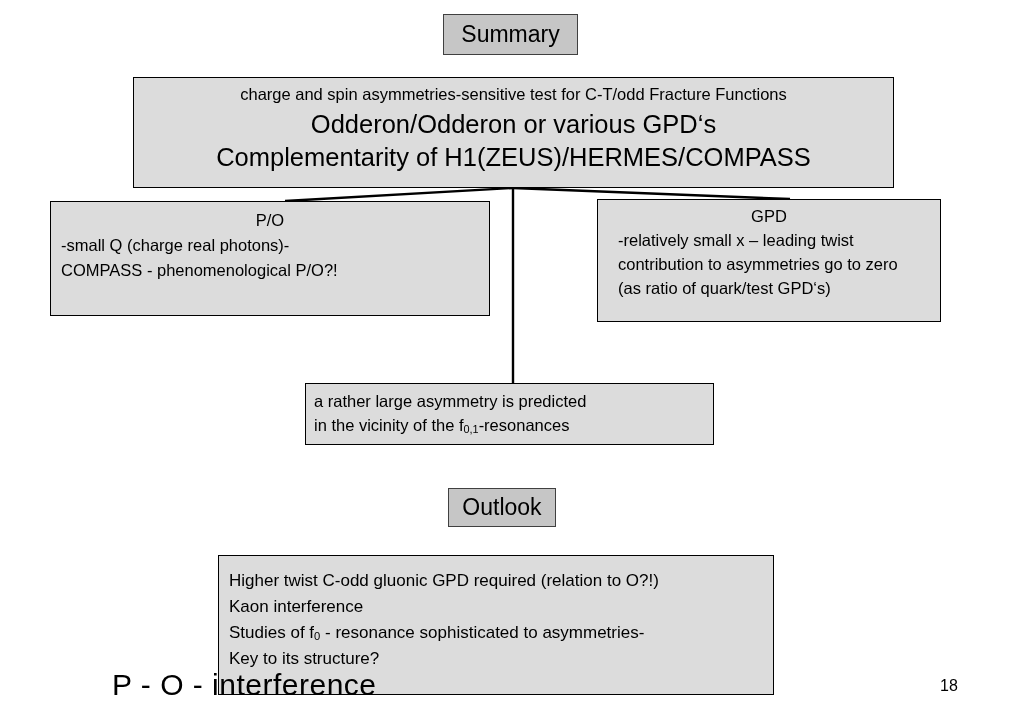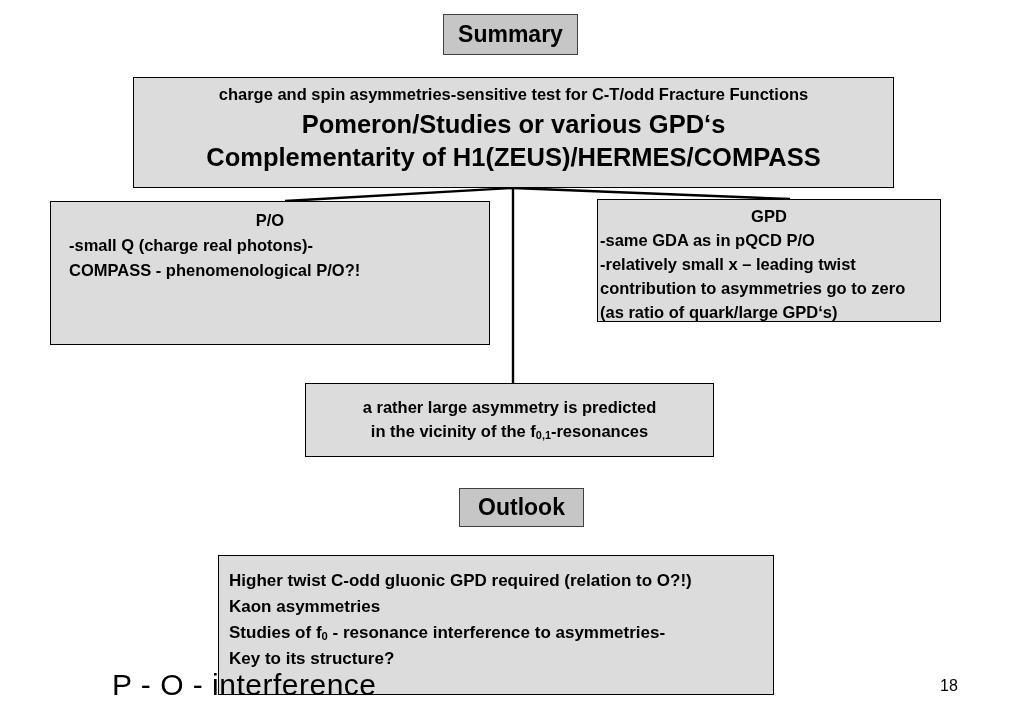"Summary" .line { font-weight: bold -> none }
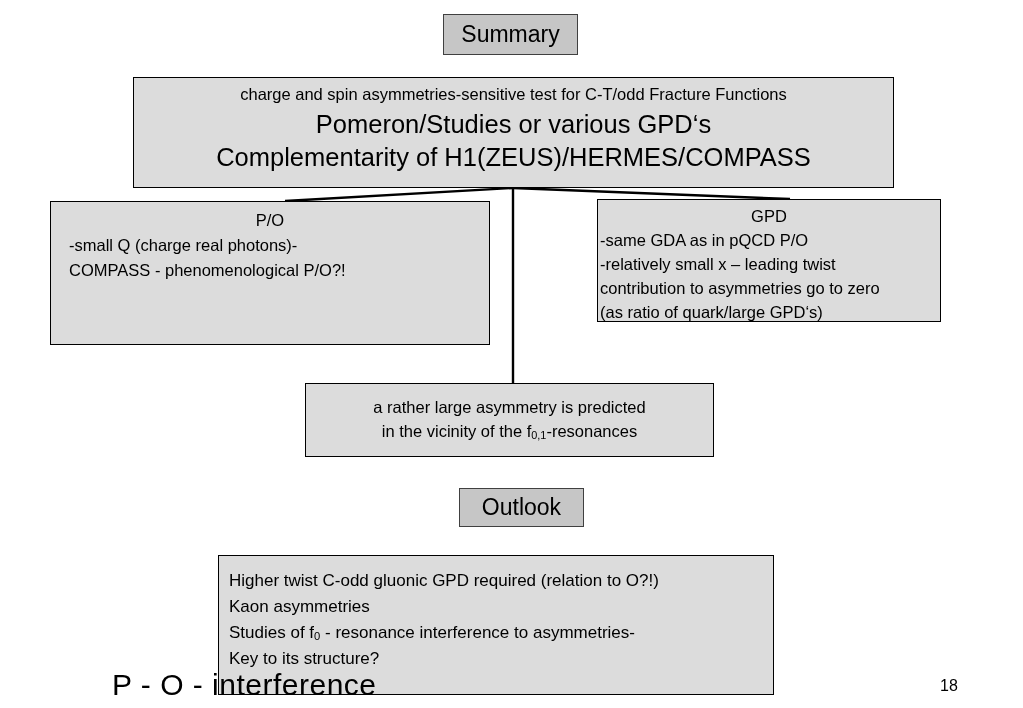"Pomeron/Studies or various GPD‘s" div.big { text: Pomeron/Studies -> Odderon/Odderon }
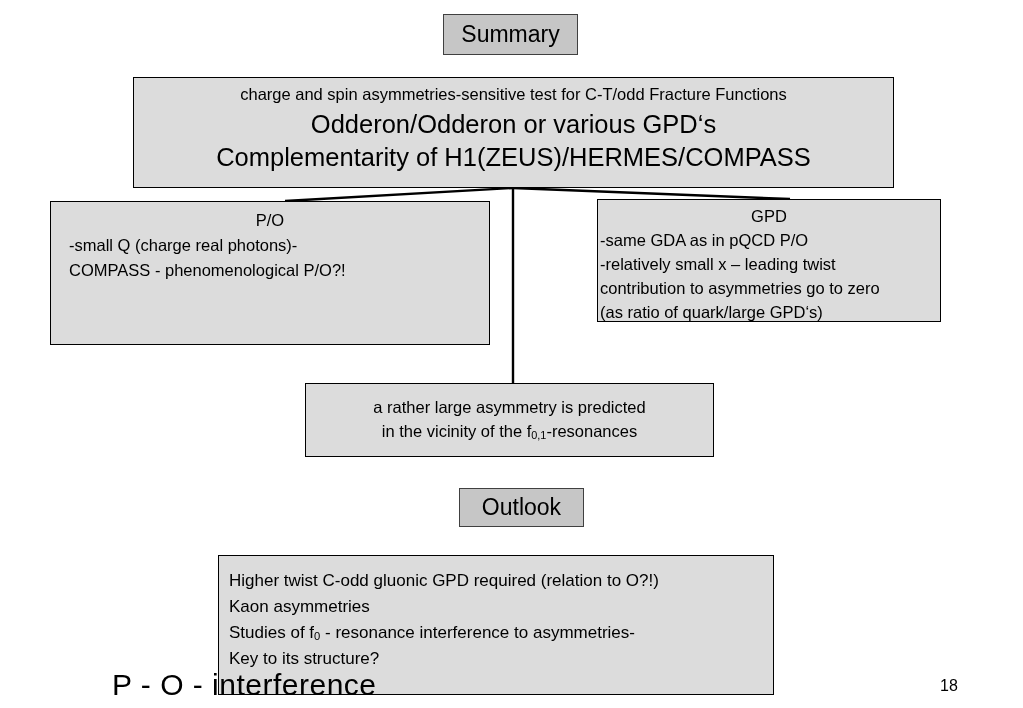"P/O" #po-box { height: 144px -> 115px; padding: 6px 18px -> 6px 10px }
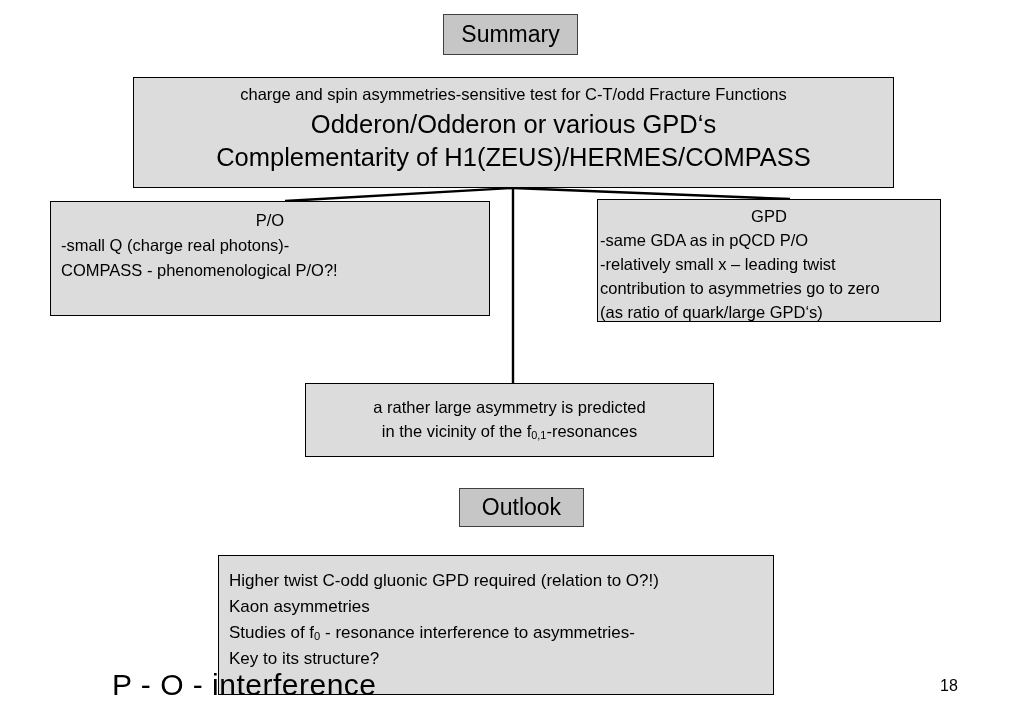"GPD" #gpd-box { padding: 5px 2px -> 5px 20px }
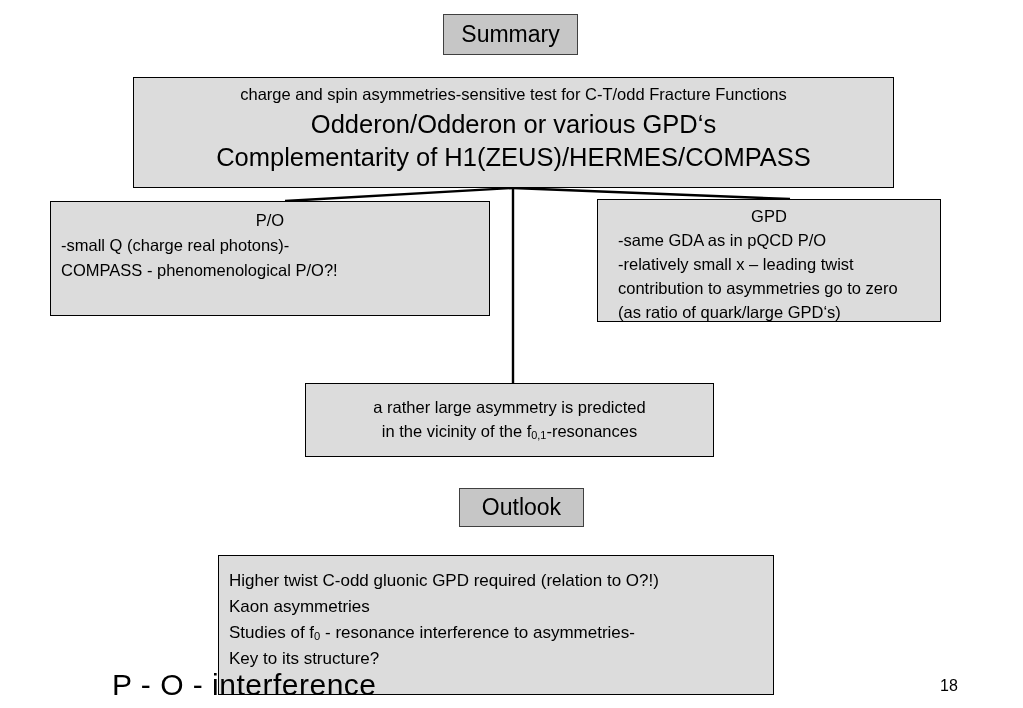"-same GDA as in pQCD" div.item { html: <div>-same GDA as in pQCD P/O</div> -> none }
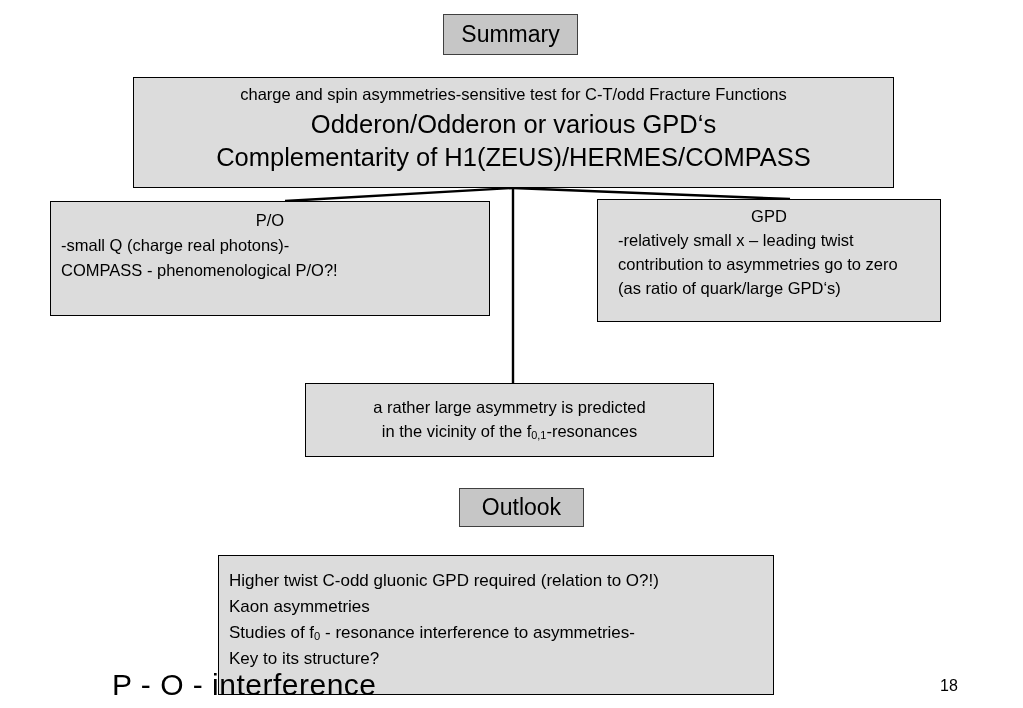"(as ratio of quark/large GPD‘s)" div.item { text: quark/large -> quark/test }
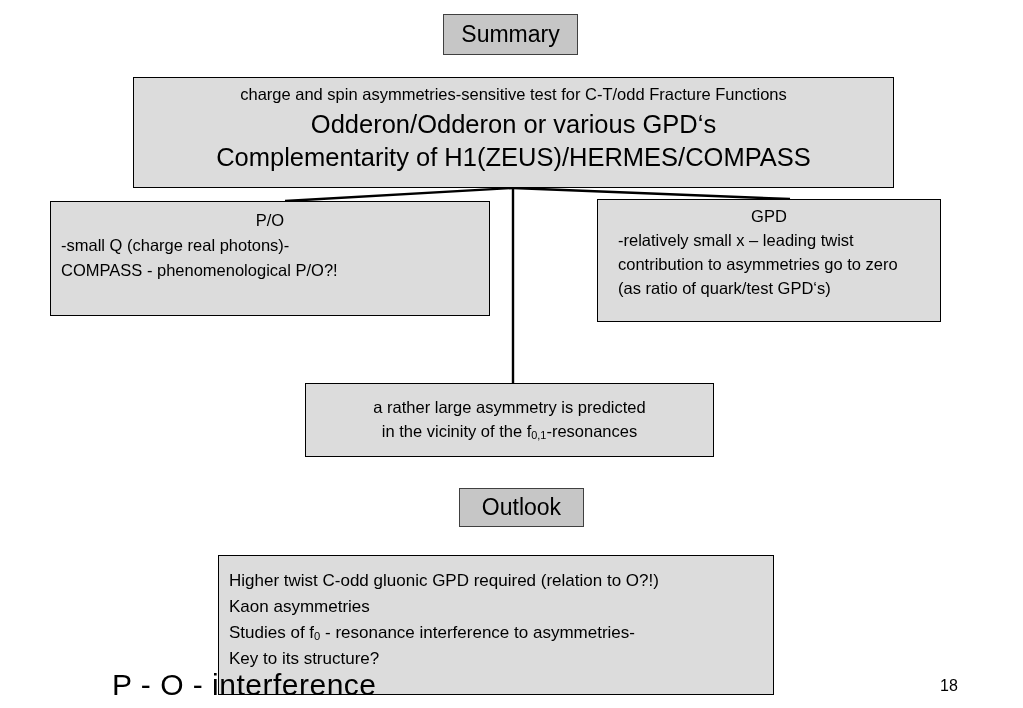"a rather large asymmetry is" #asym-box { align-items: center -> flex-start; height: 74px -> 62px }
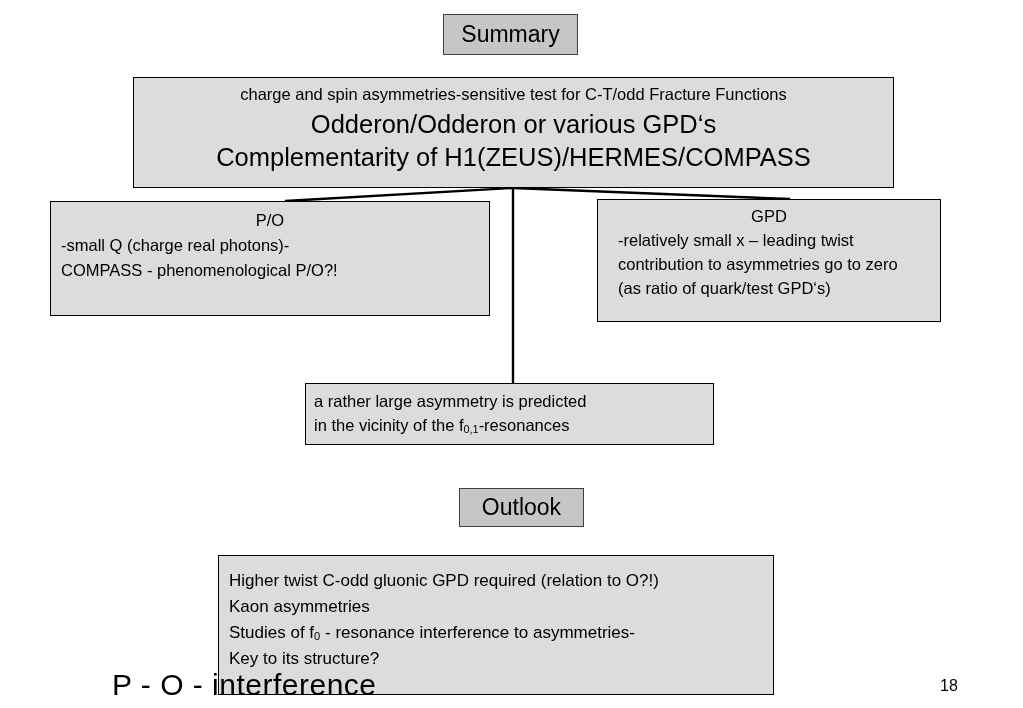"Outlook" #outlook-box { left: 459px -> 448px; width: 125px -> 108px }
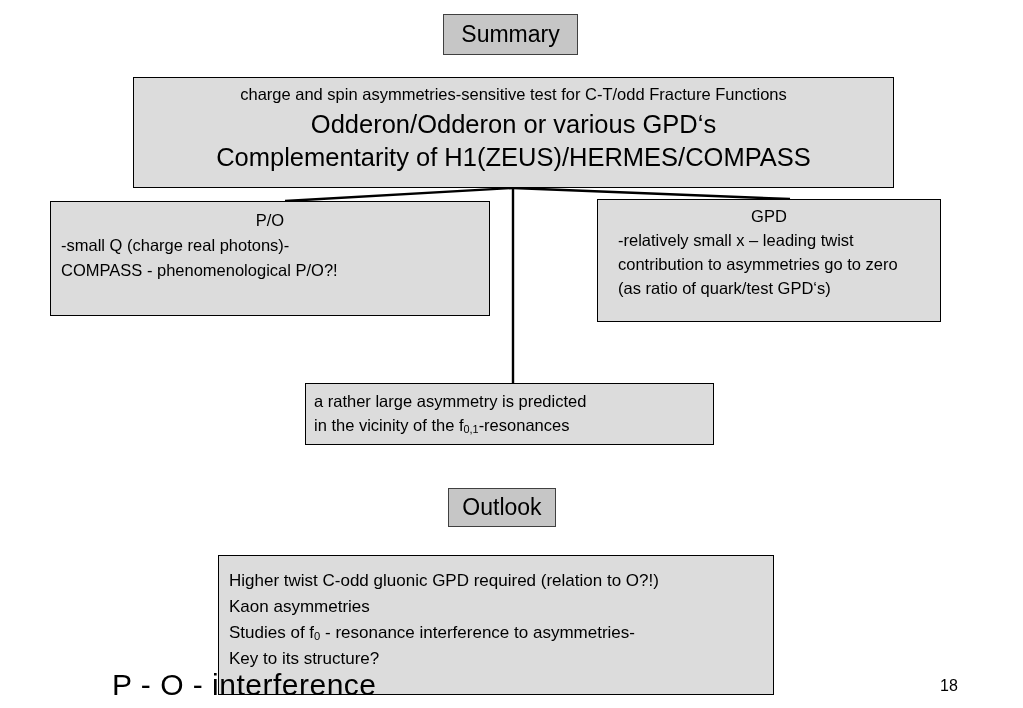"Kaon asymmetries" div.item { text: asymmetries -> interference }
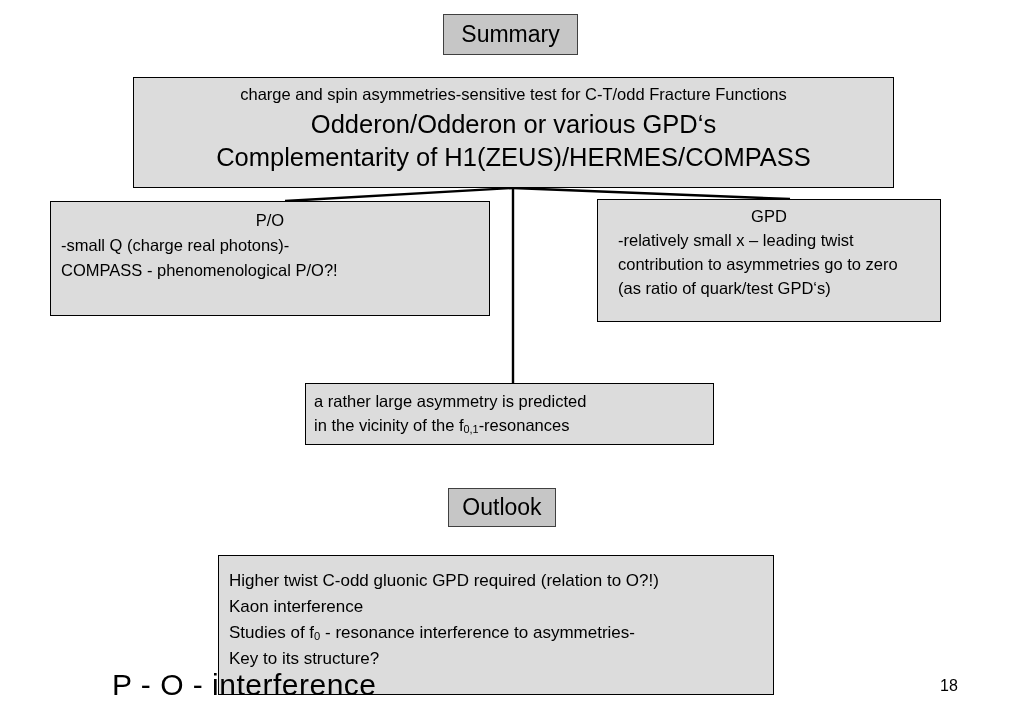"- resonance interference to asymmetries-" span { text: interference -> sophisticated }
